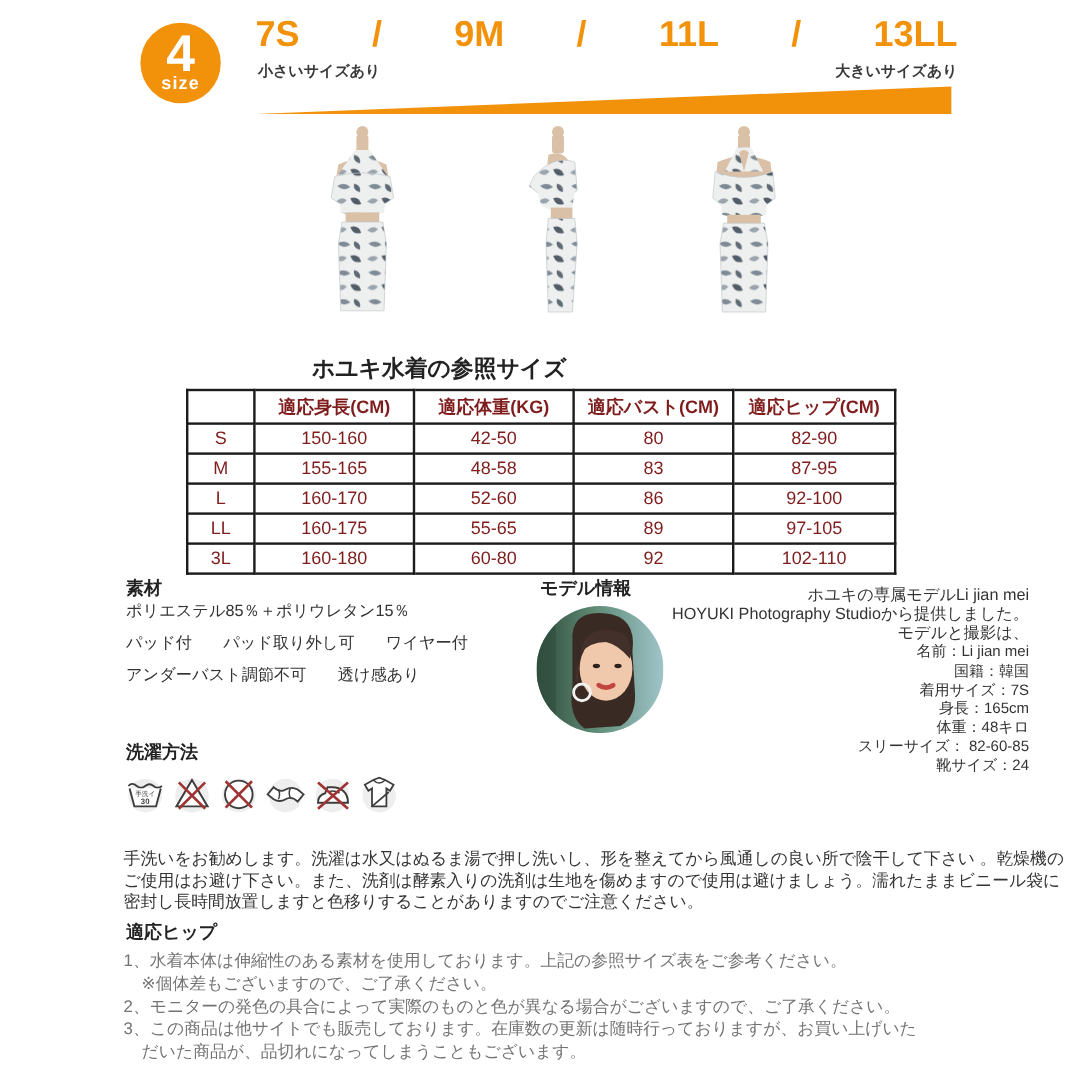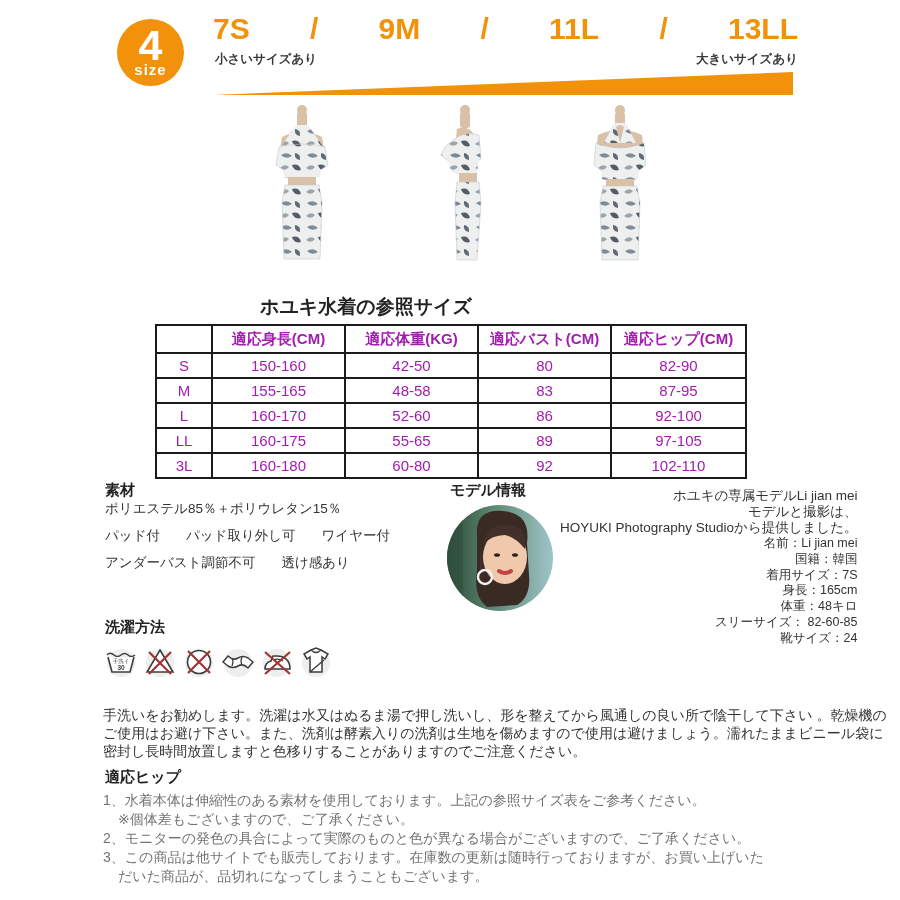"適応身長(CM)" table.sizes td,table.sizes th { color: #a21caf -> #7f1d1d }
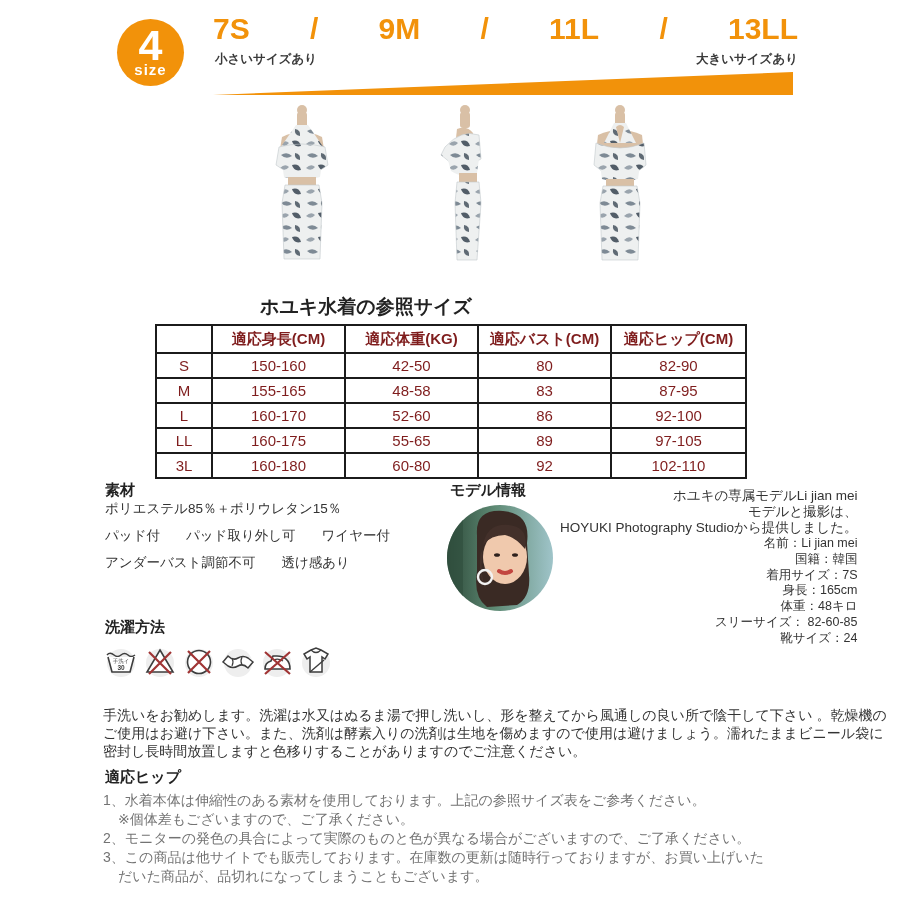"モデルと撮影は、" div.intro { order: before "HOYUKI Photography Studioから提供しました。" -> after "HOYUKI Photography Studioから提供しました。" }
